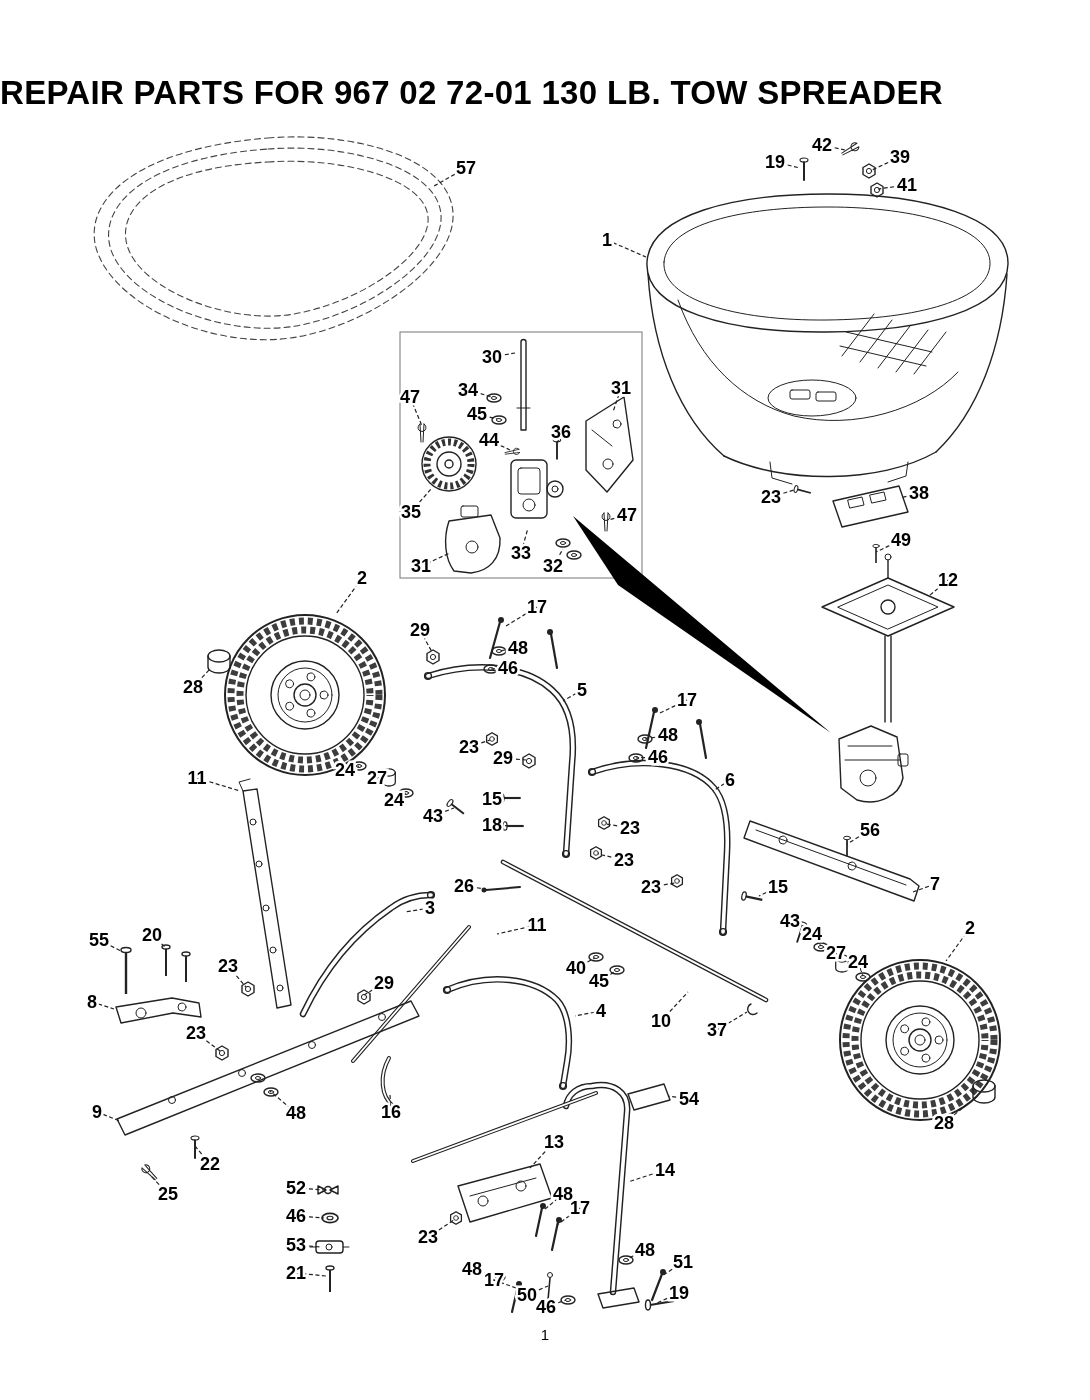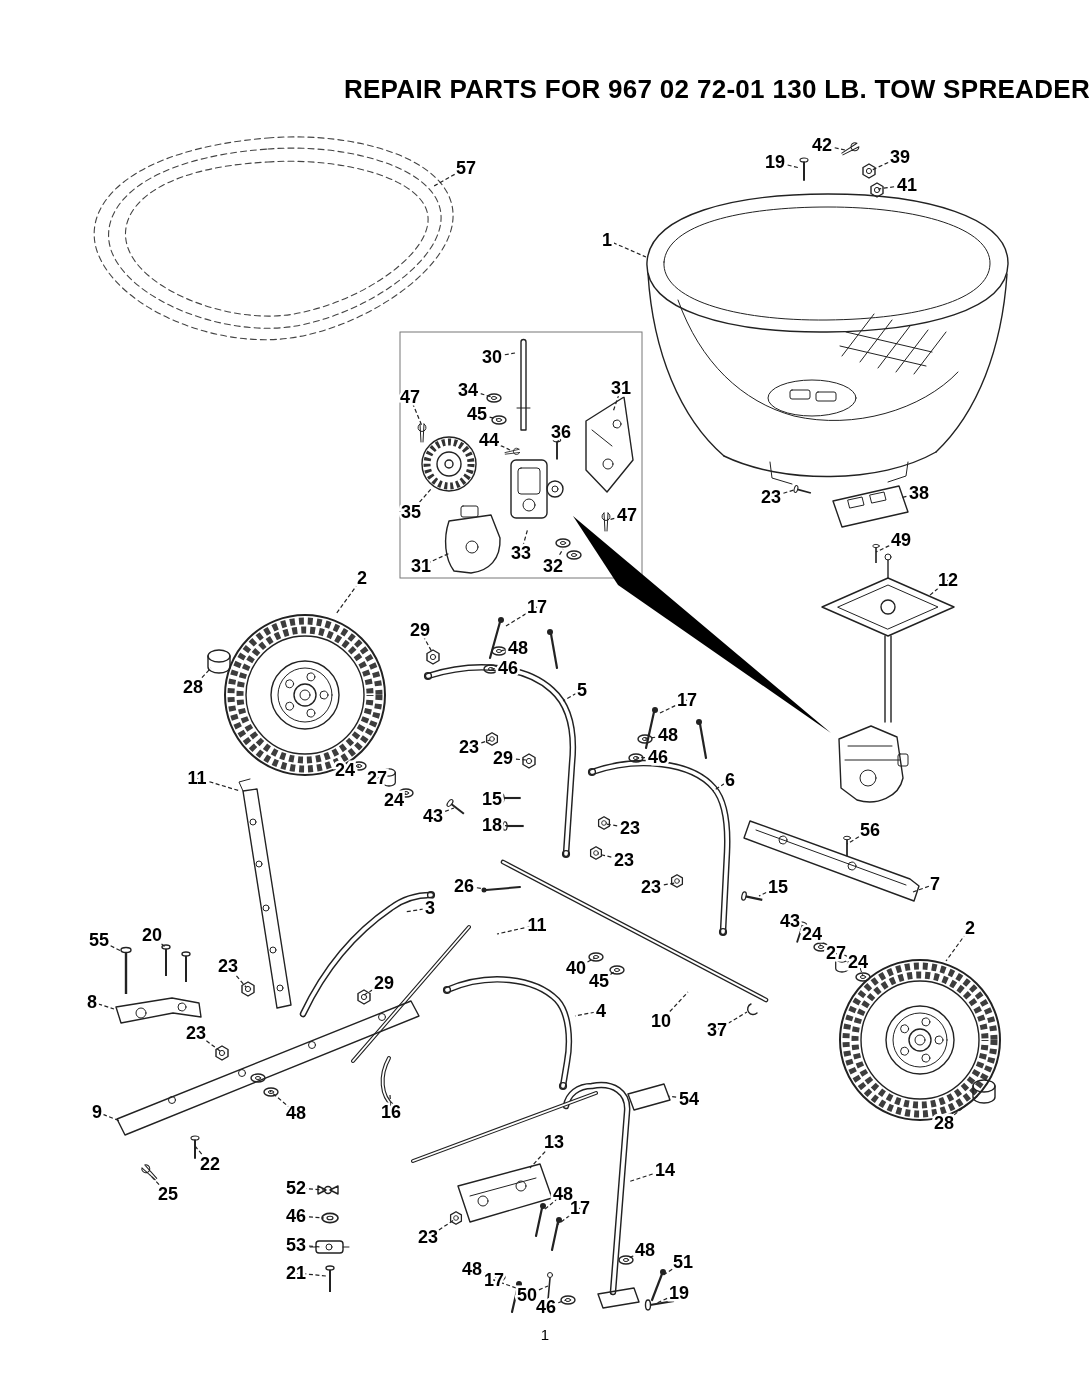"REPAIR PARTS FOR 967 02" .title { font-size: 26px -> 33px; text-align: right -> left }
